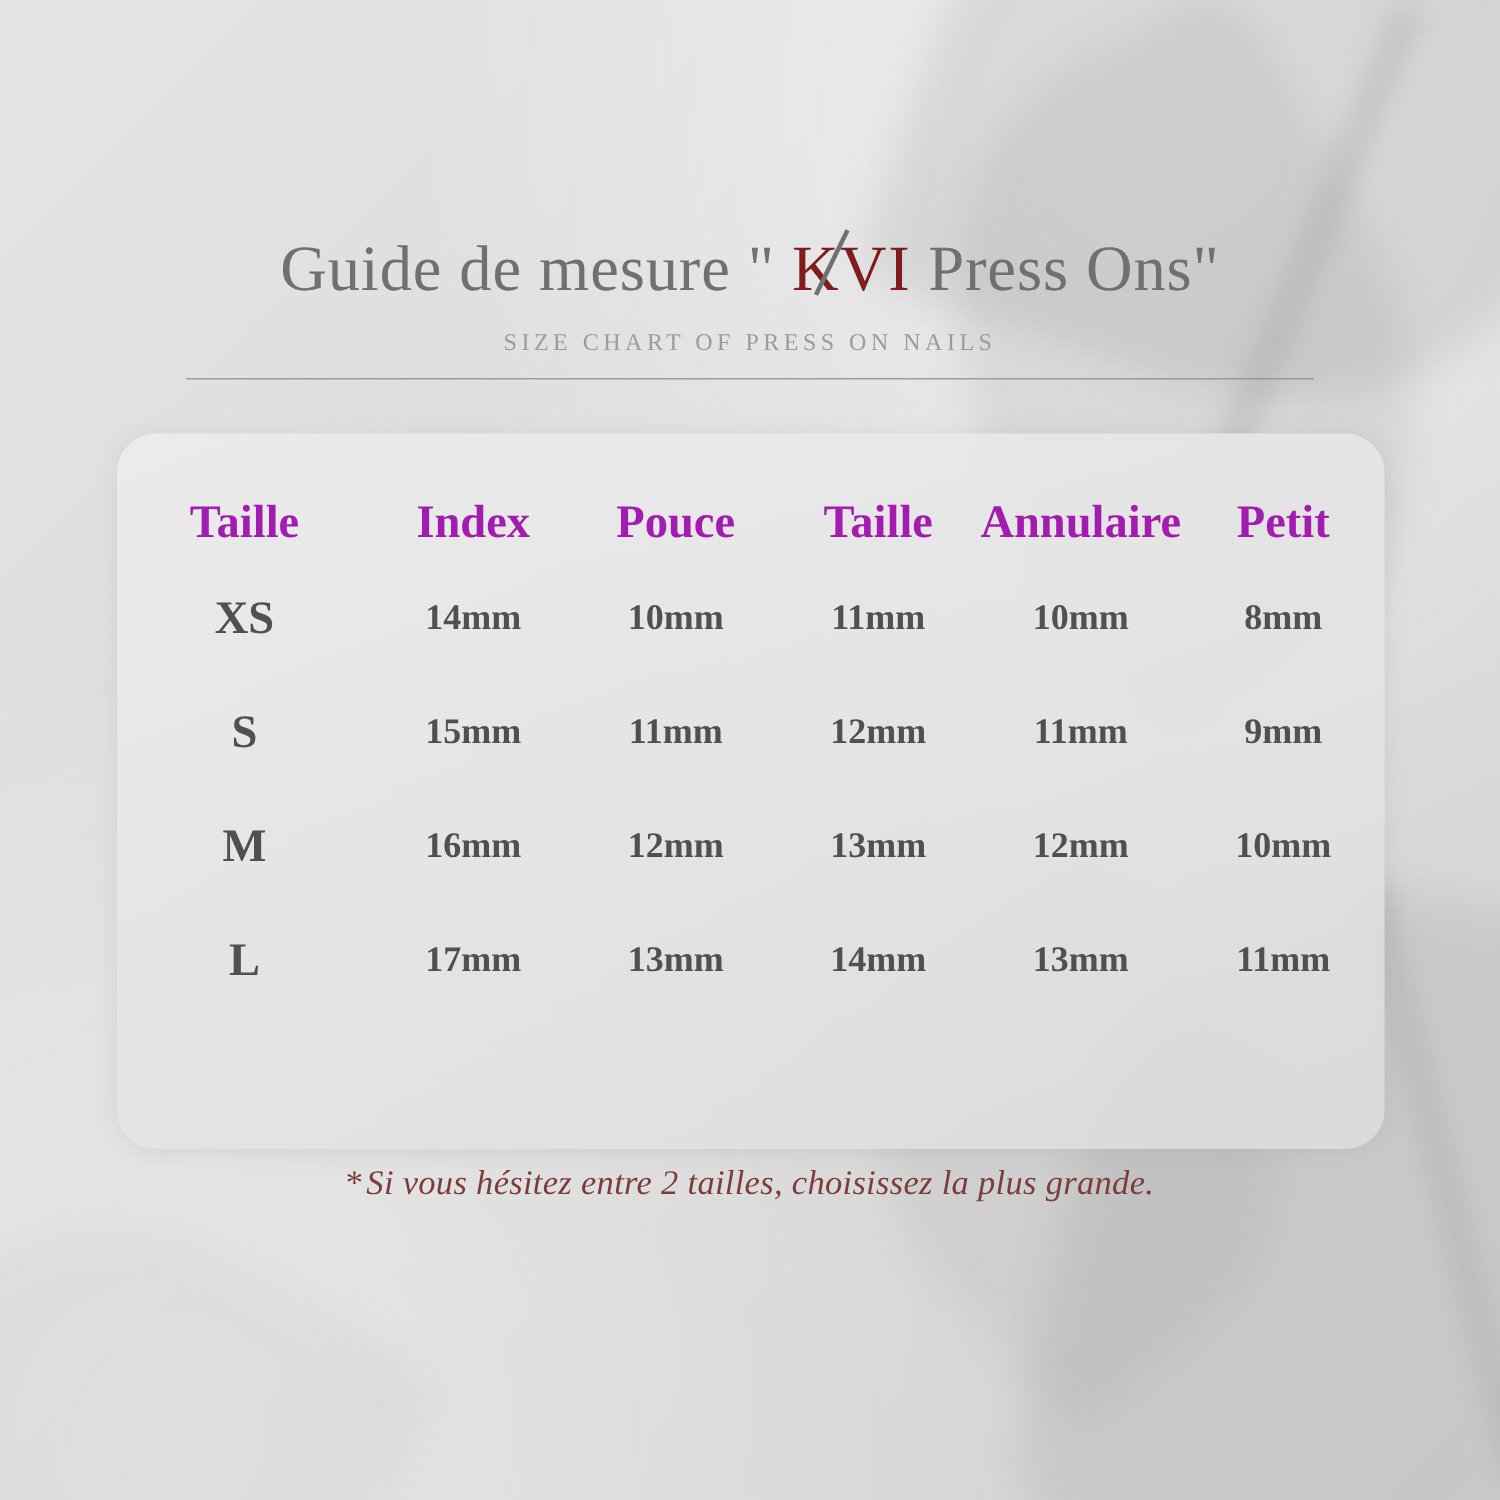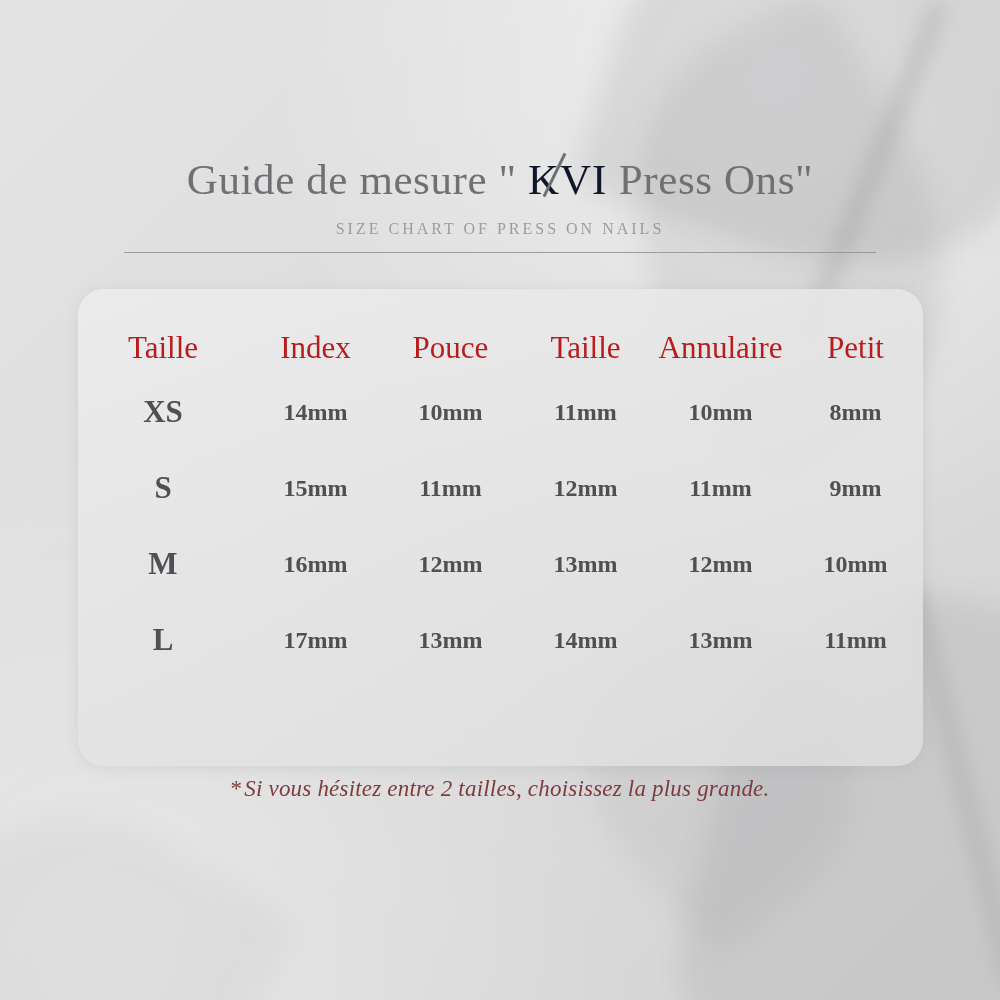"KVI" .brand-mark { color: #0f172a -> #7f1d1d }
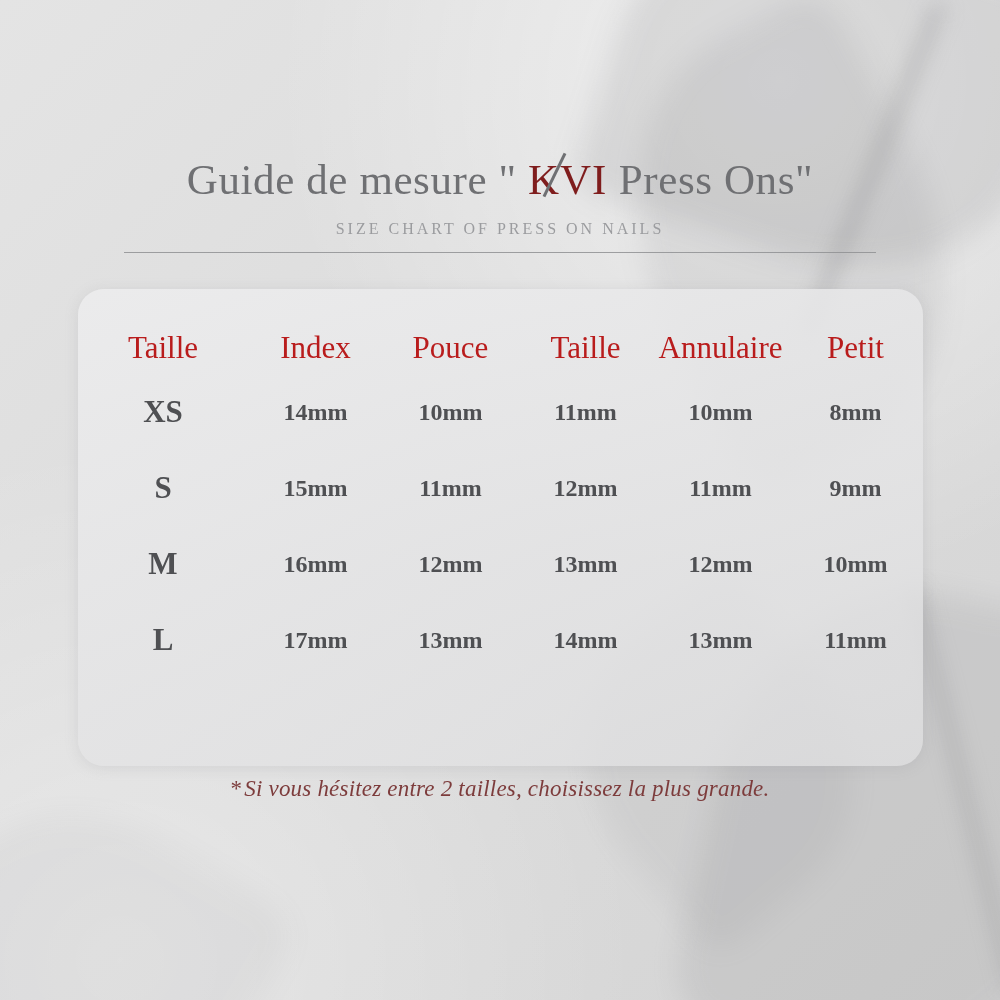"Taille" table.sizes th { color: #b91c1c -> #a21caf; font-weight: 400 -> 700 }
